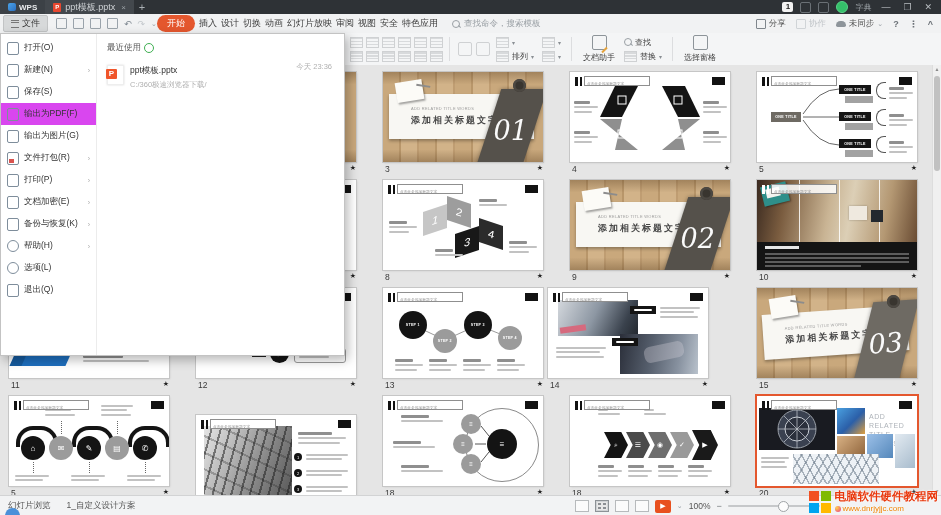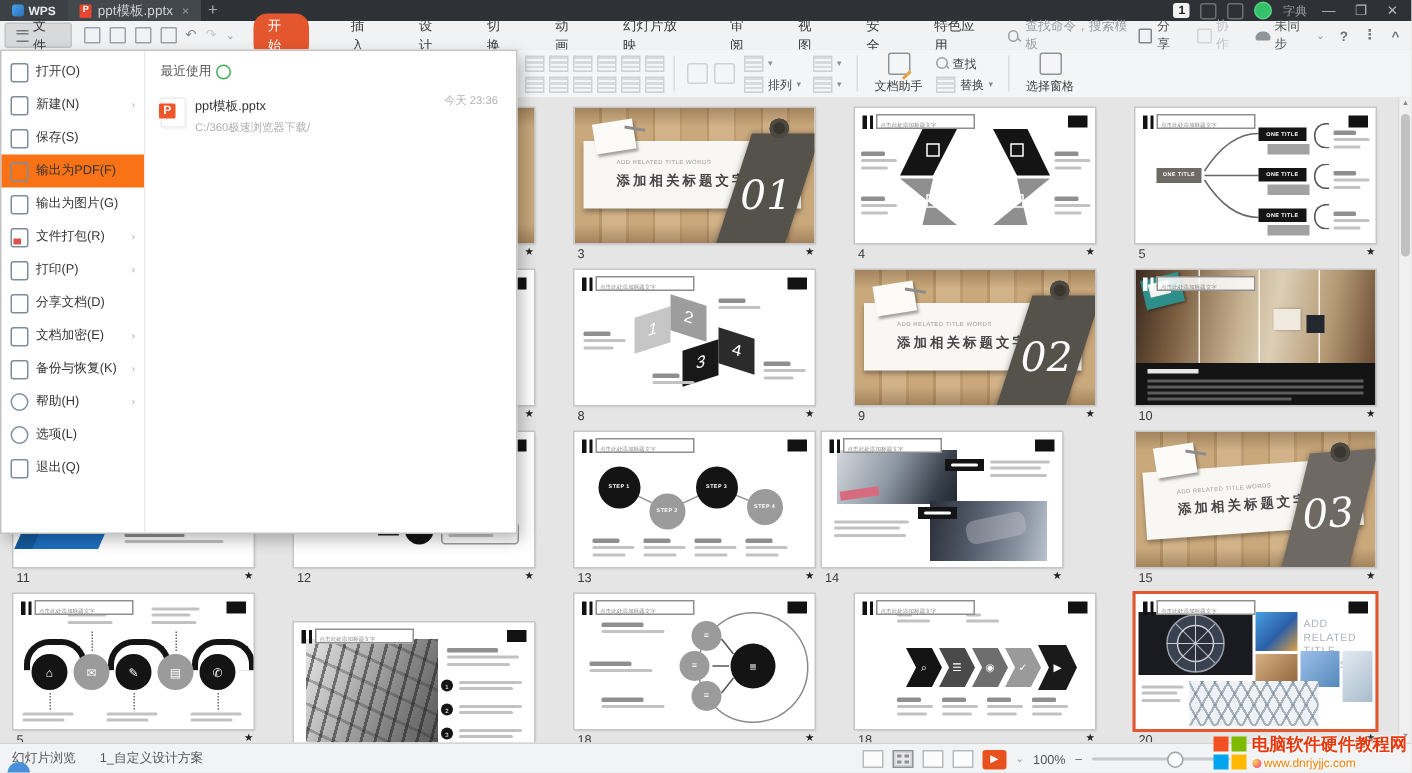"开始" .mtabs { gap: 28px -> 4px; margin-left: 12px -> 0 }
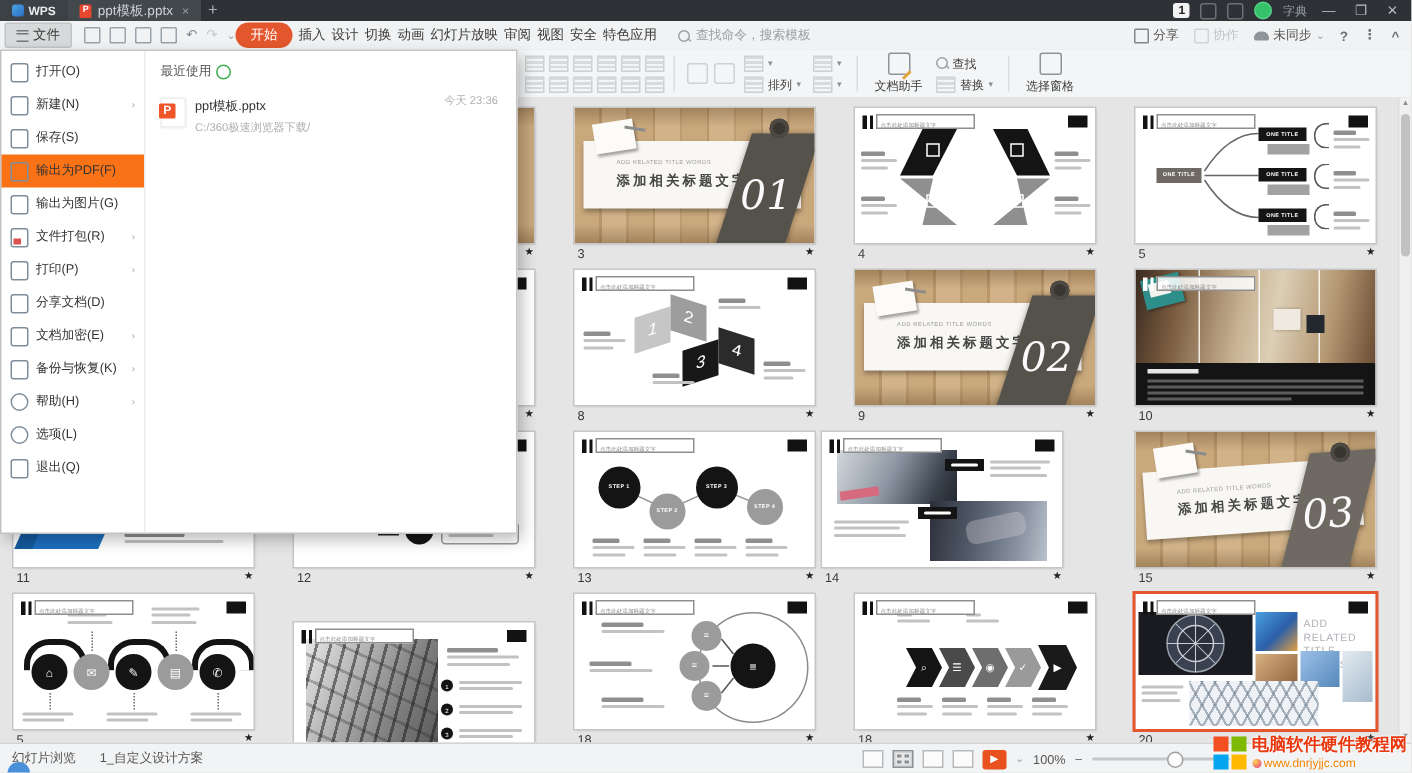"输出为PDF(F)" .fm-item.hl { background: #f97316 -> #d946ef }
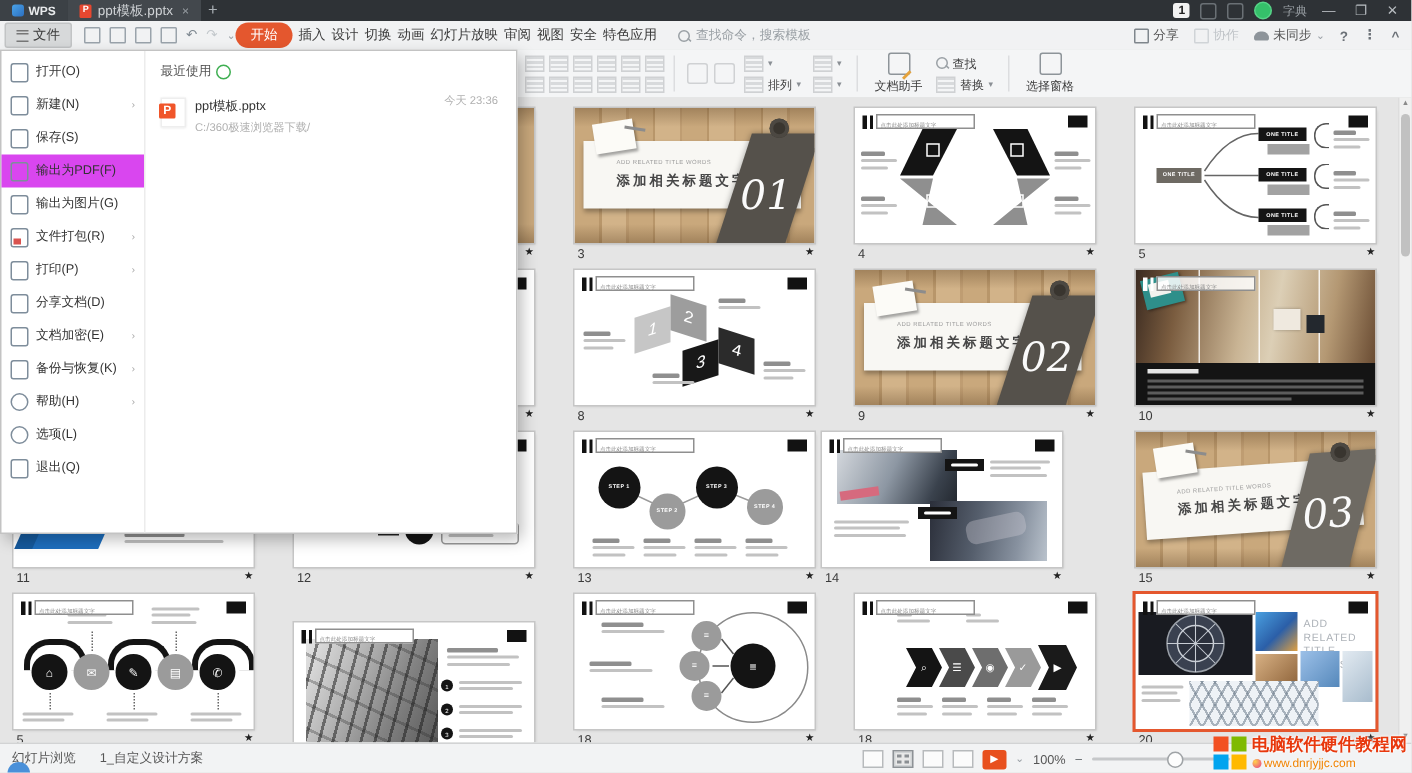"分享文档(D)" div.fm-item { html: <div> <span></span> <span>分享文档(D)</span> <span></span> </div> -> none }
